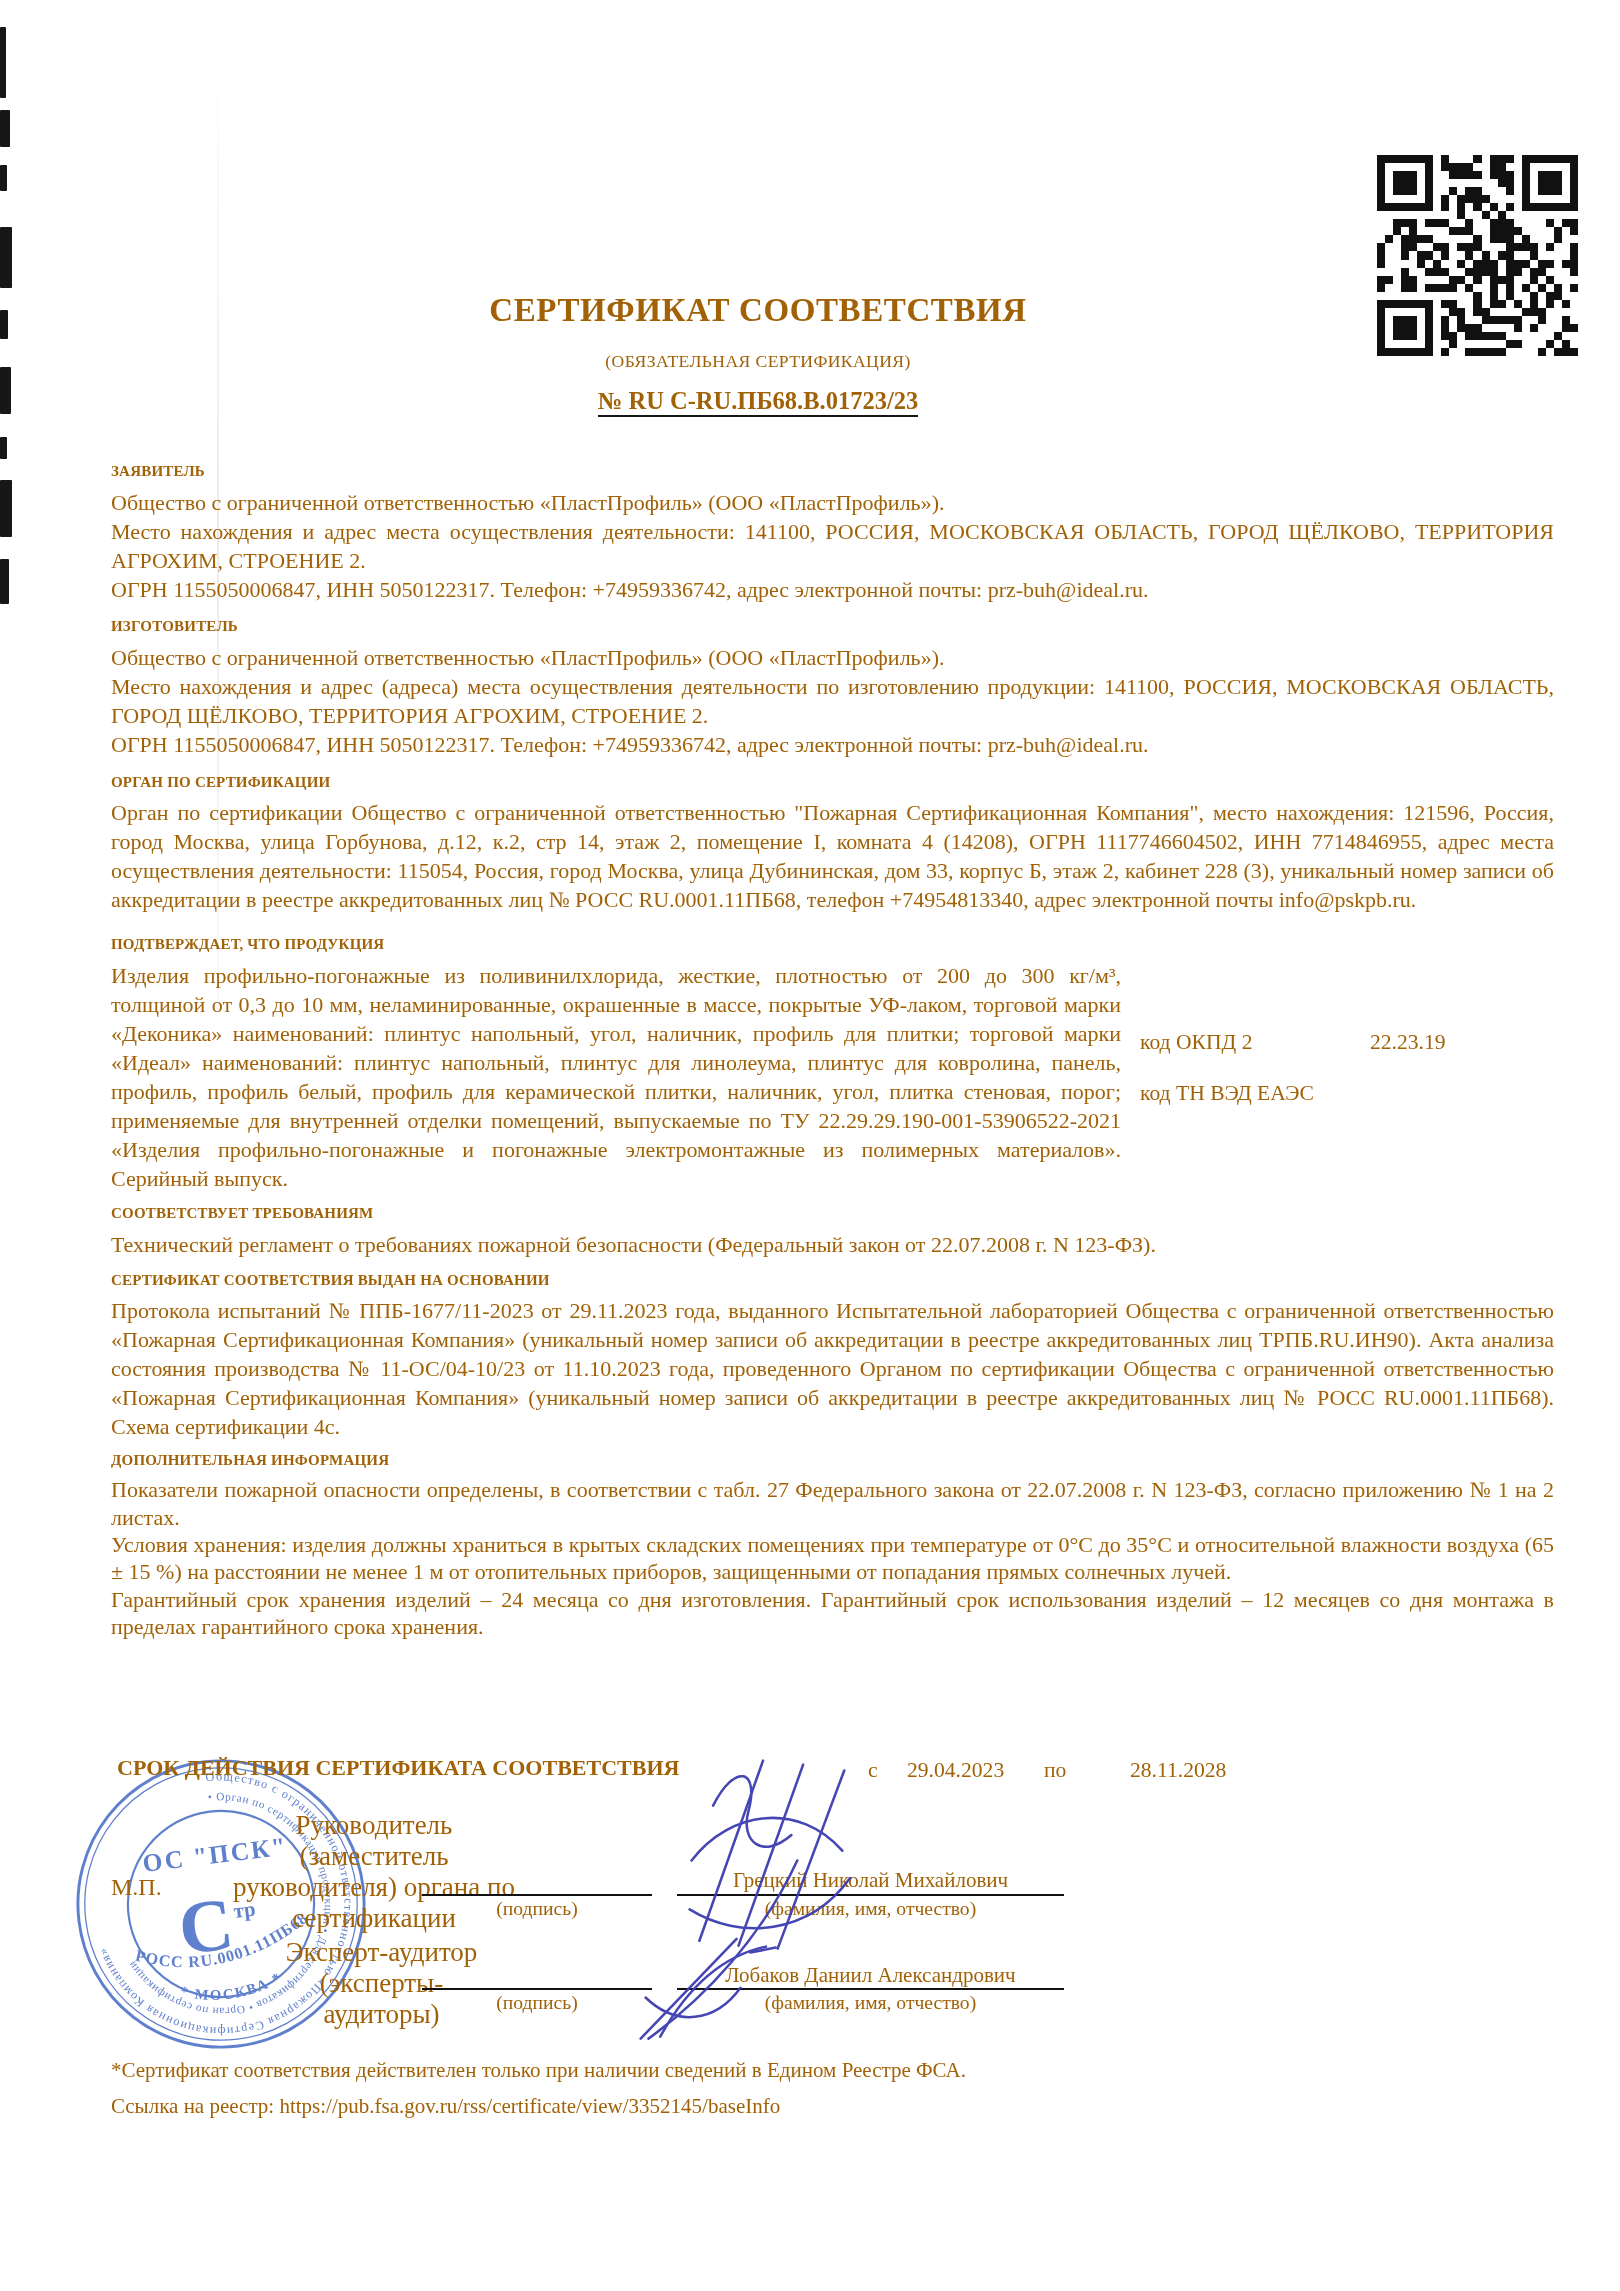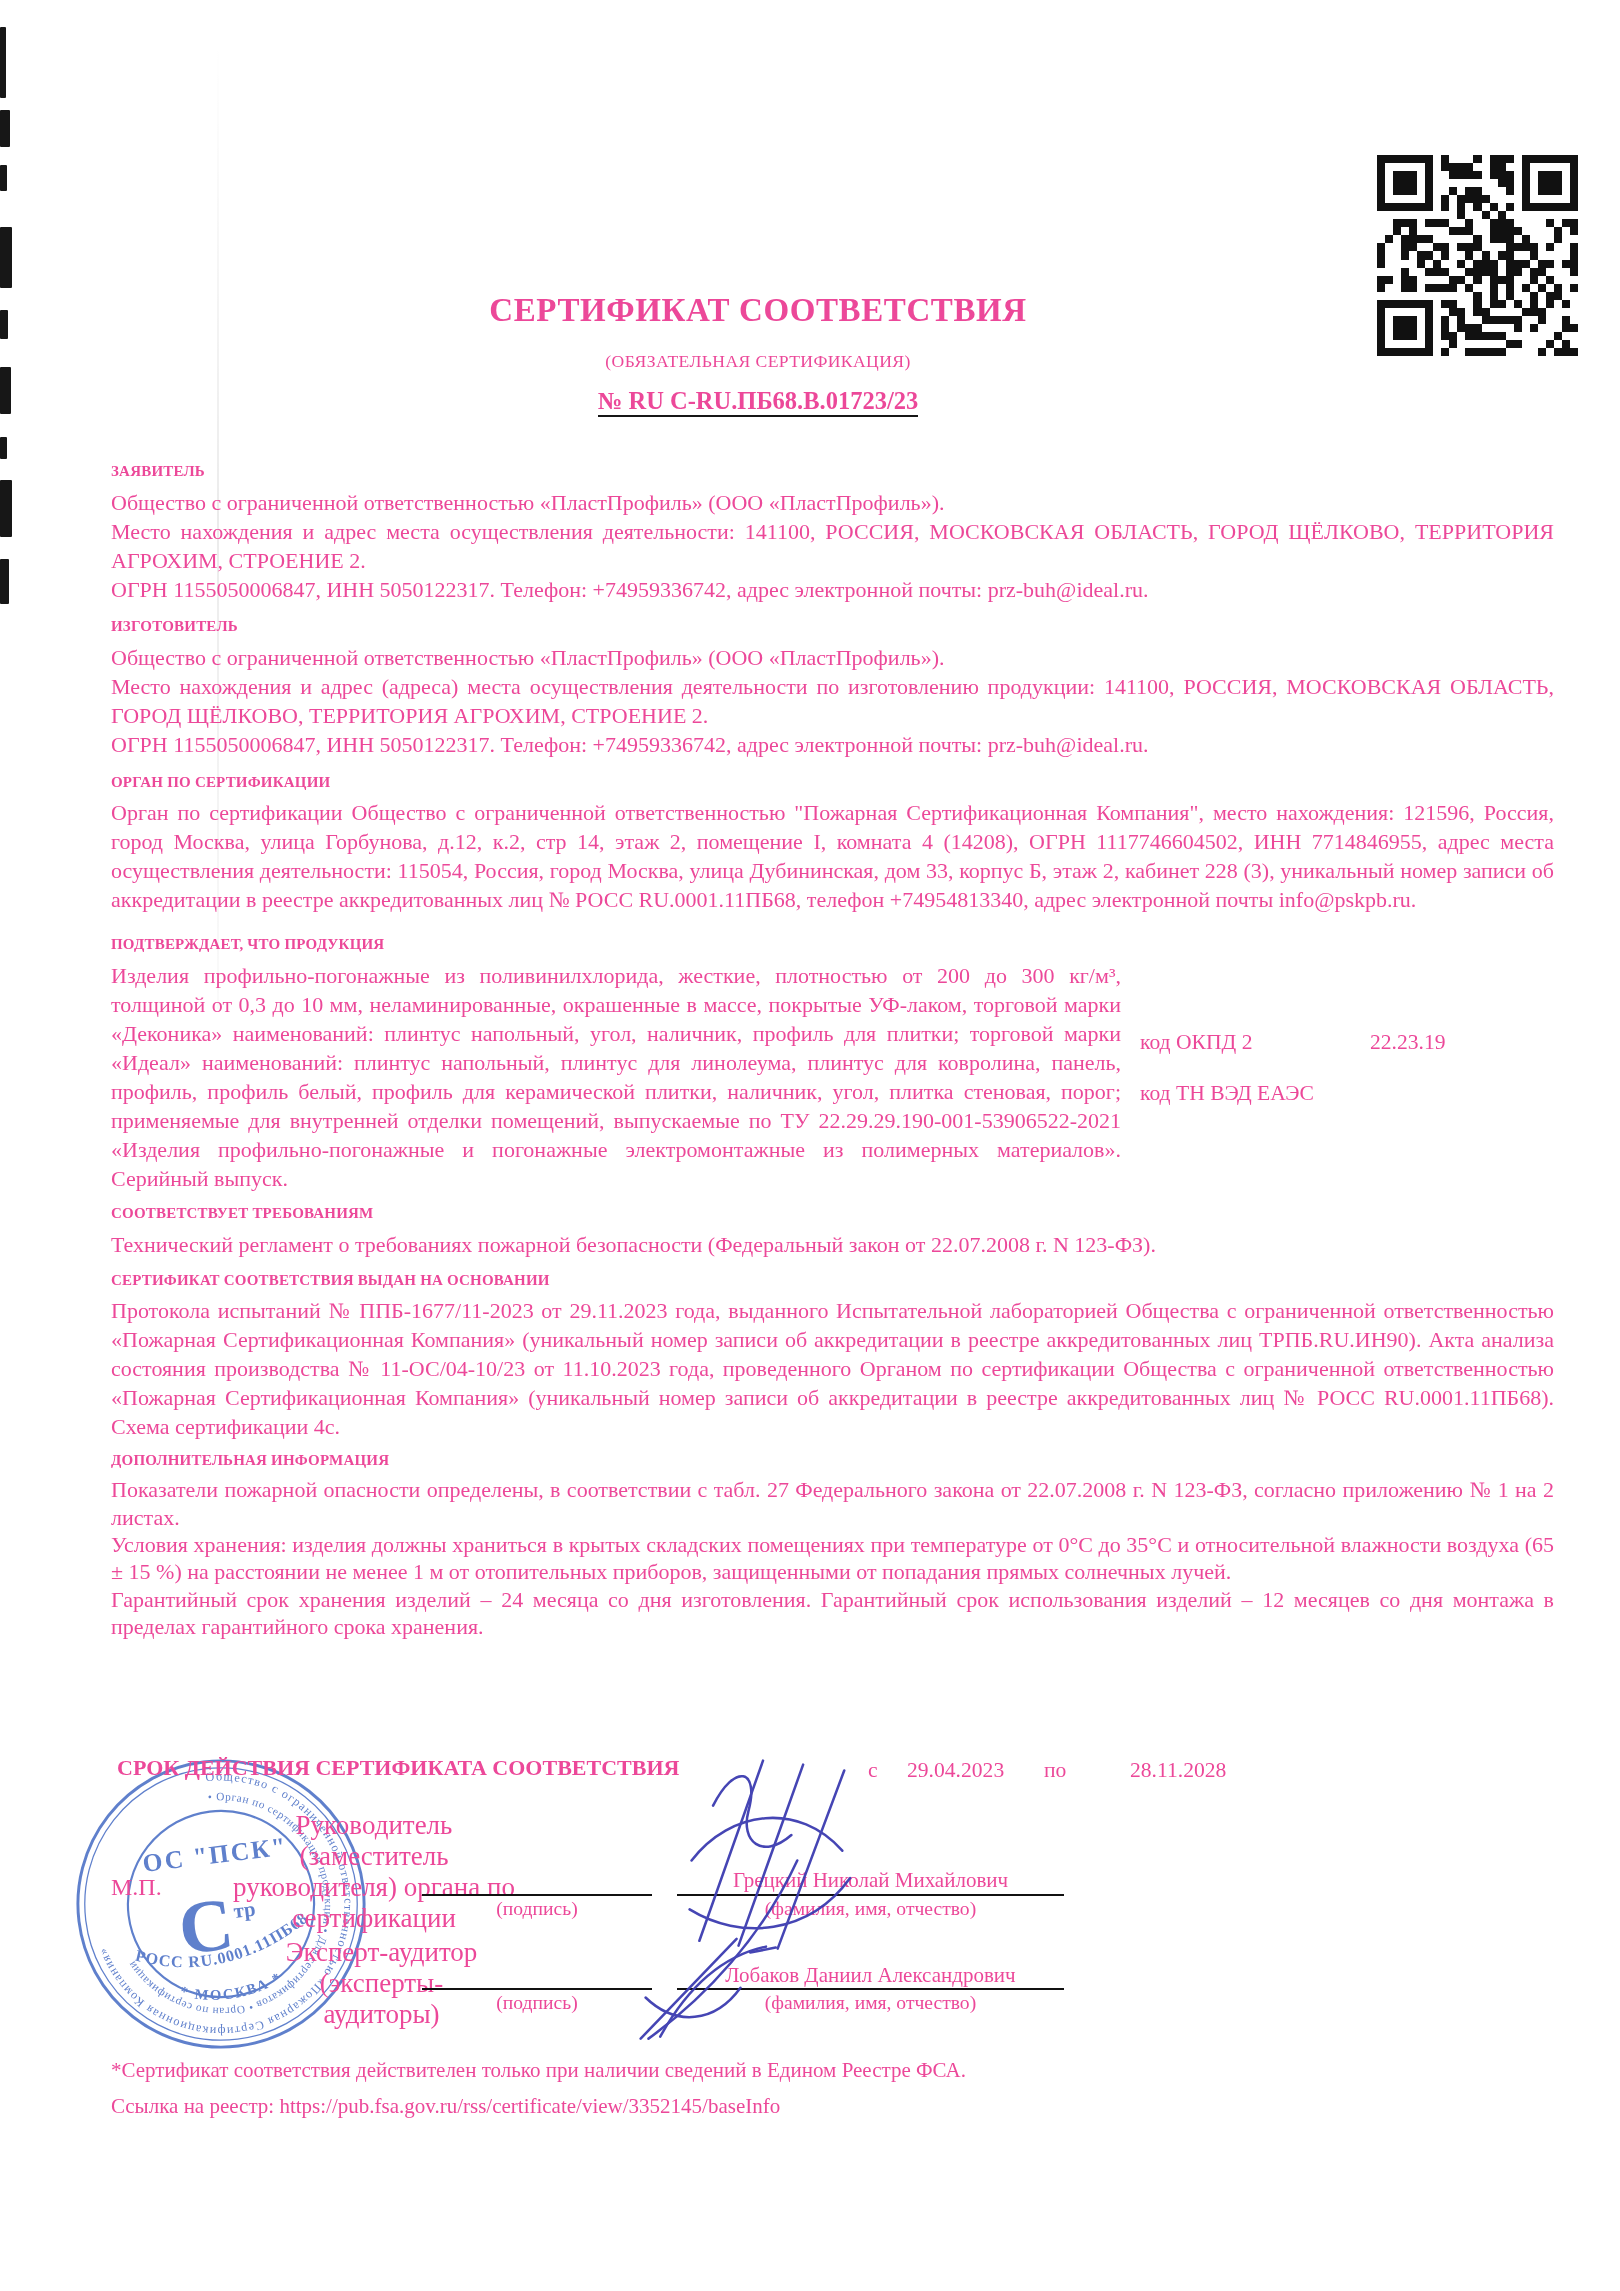"СЕРТИФИКАТ СООТВЕТСТВИЯ" .page { color: #ec4899 -> #a16207 }
